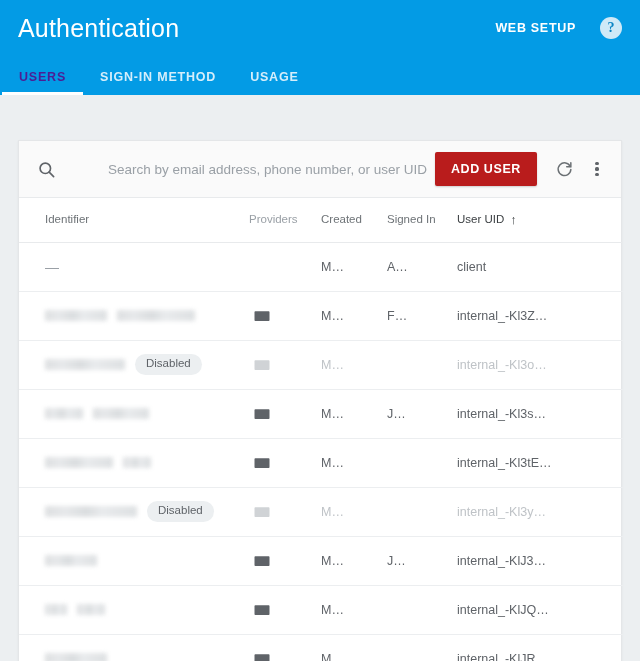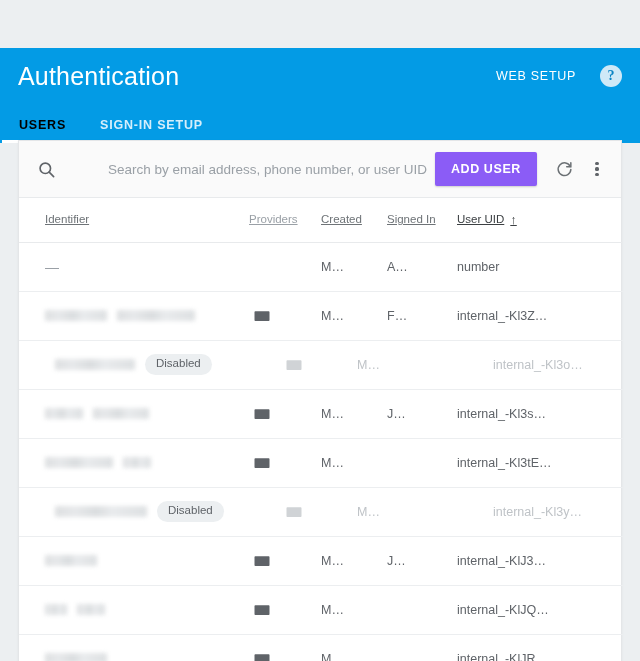"Authentication" .appbar-top { margin-top: 48px -> none }
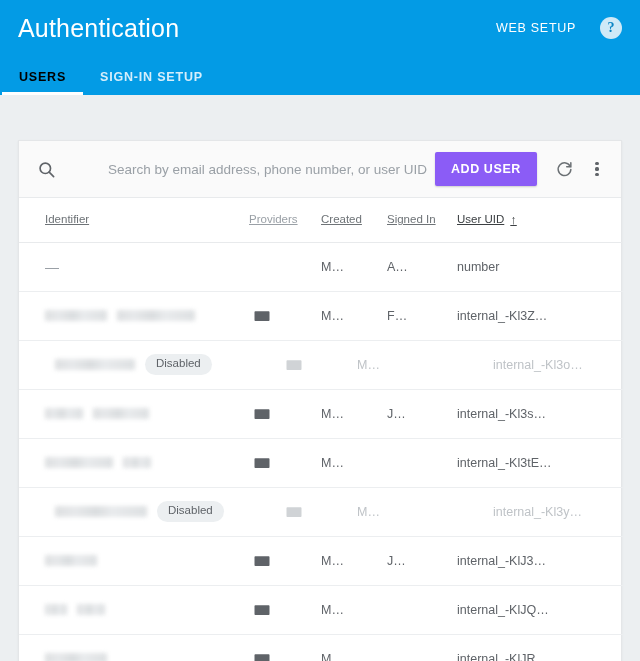"WEB SETUP" .web-setup { font-weight: normal -> bold }
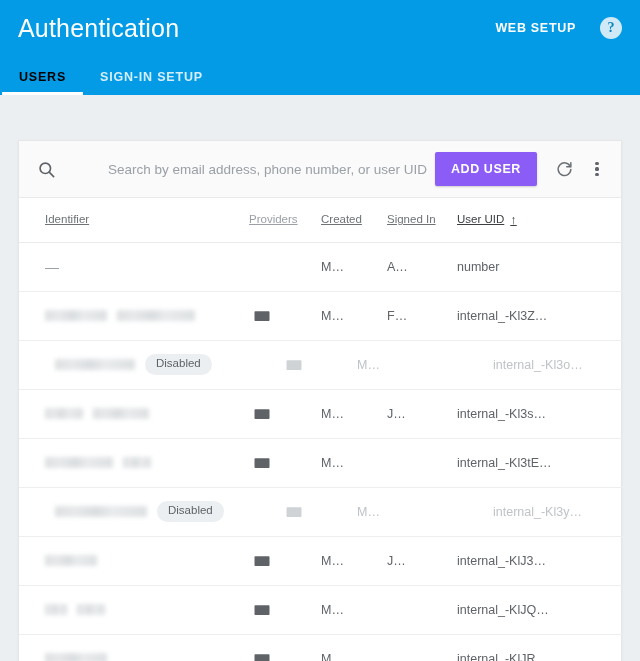"USERS" .tab.active { color: #000000 -> #4c1d95 }
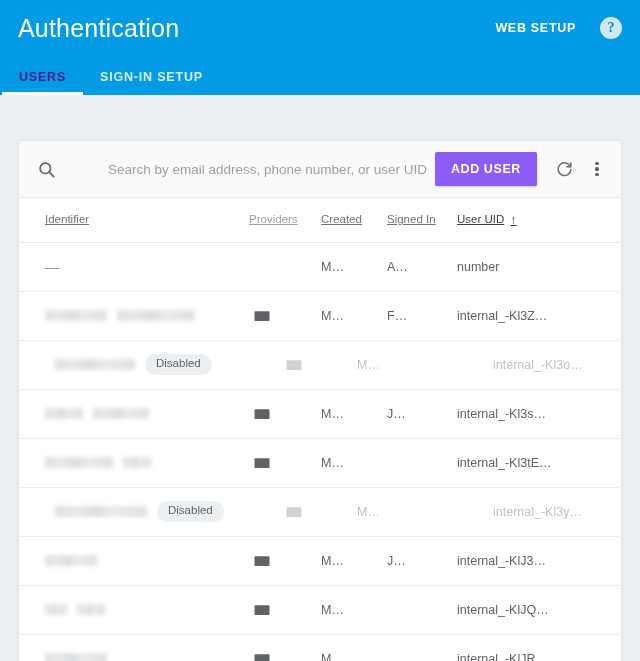"SIGN-IN SETUP" span { text: SETUP -> METHOD }
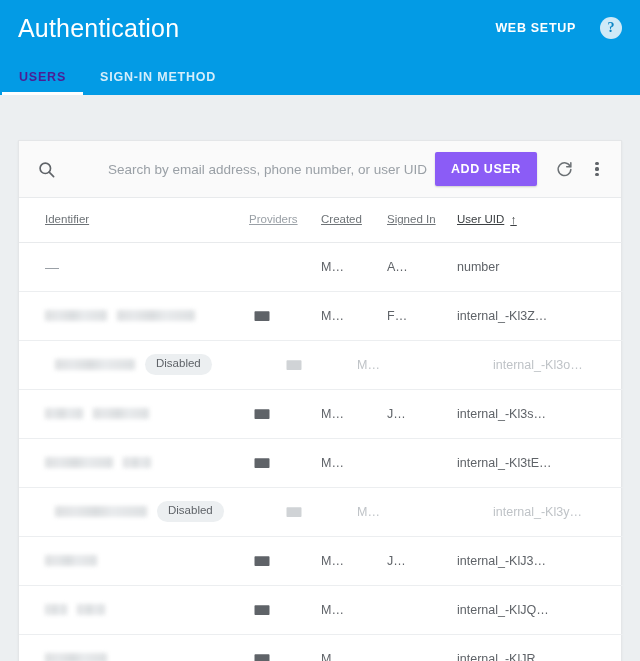"USAGE" div.tab { html: none -> <div><span>USAGE</span></div> }
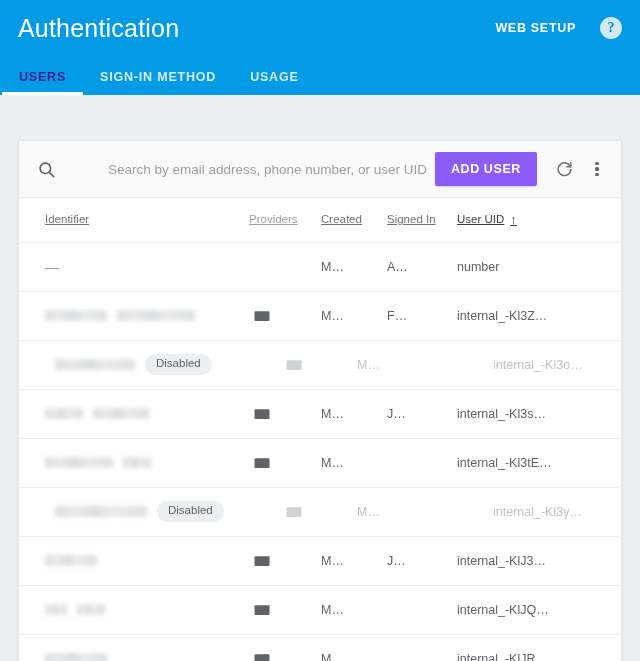"ADD USER" .add-user-btn { background: #8b5cf6 -> #b91c1c }
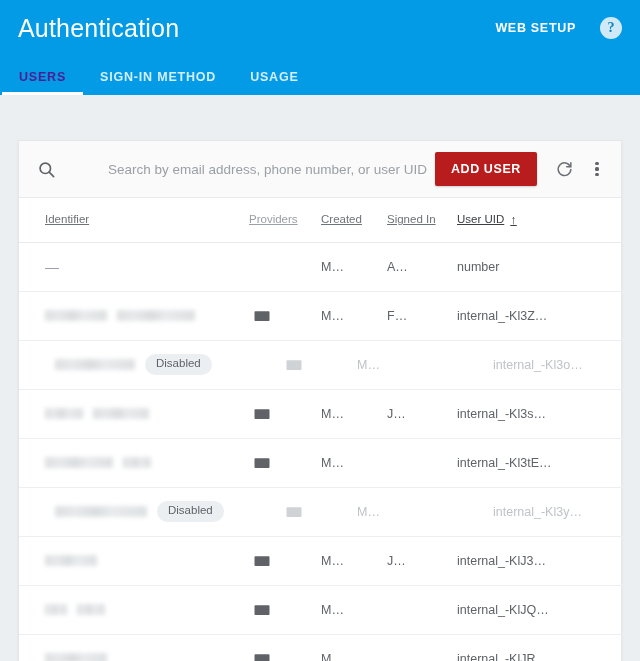"Identifier" thead th { text-decoration: underline -> none }
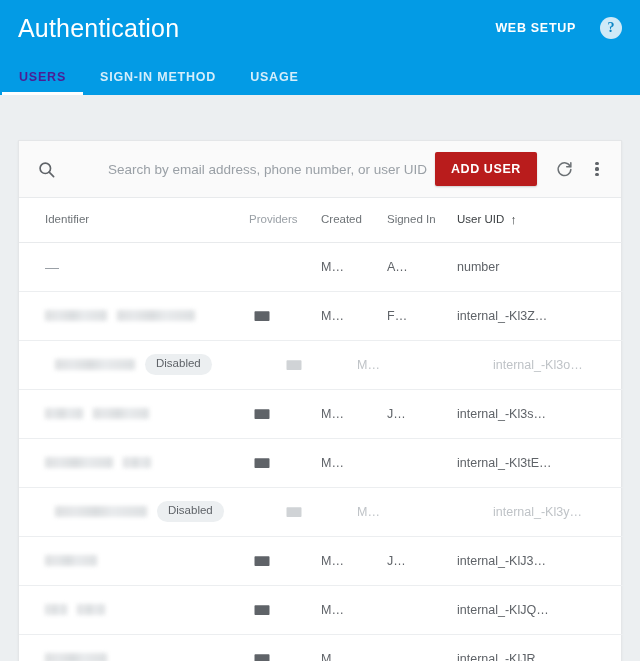"number" td.c-uid { text: number -> client }
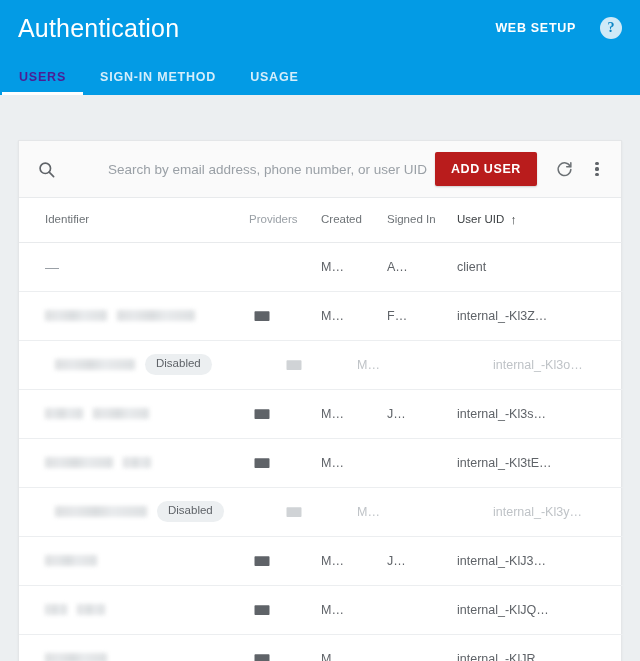"Disabled" tbody tr.dim td { padding-left: 36px -> none }
